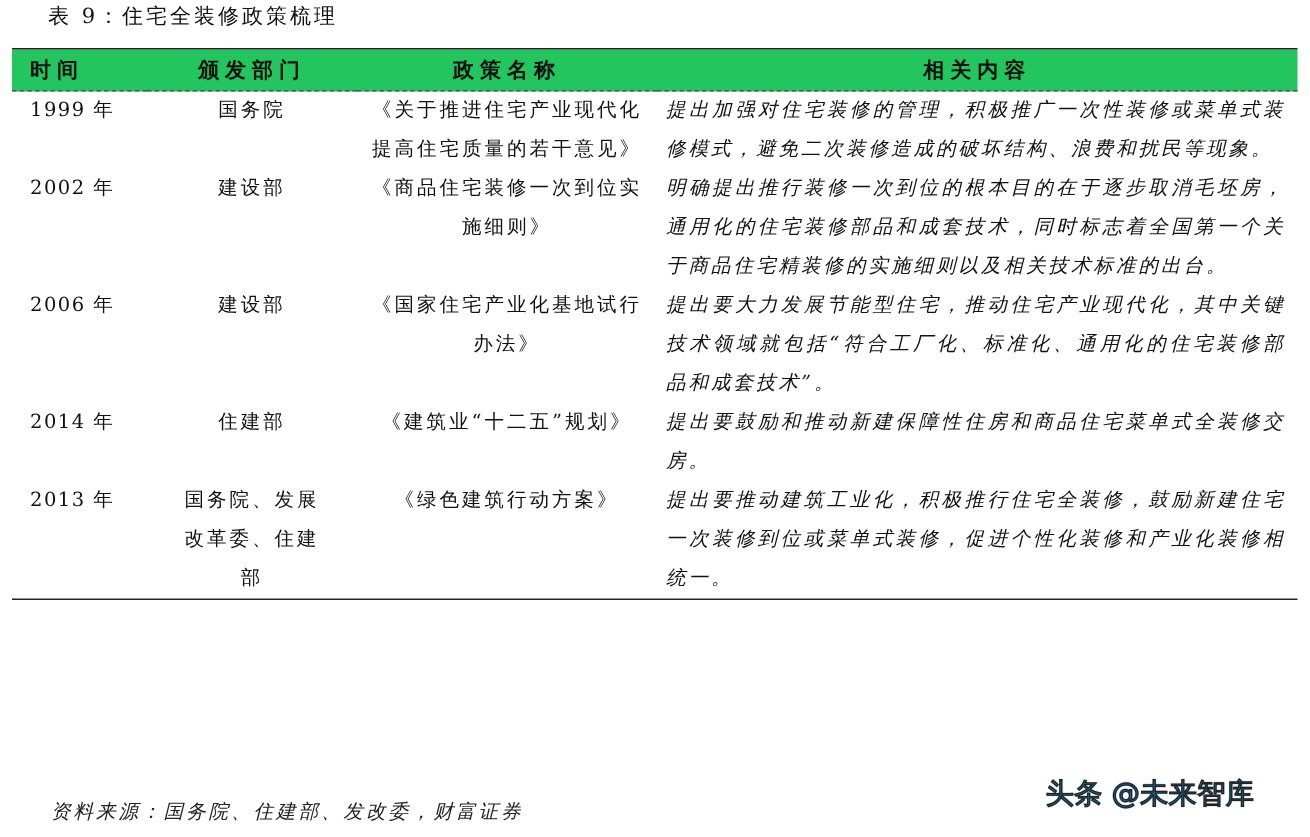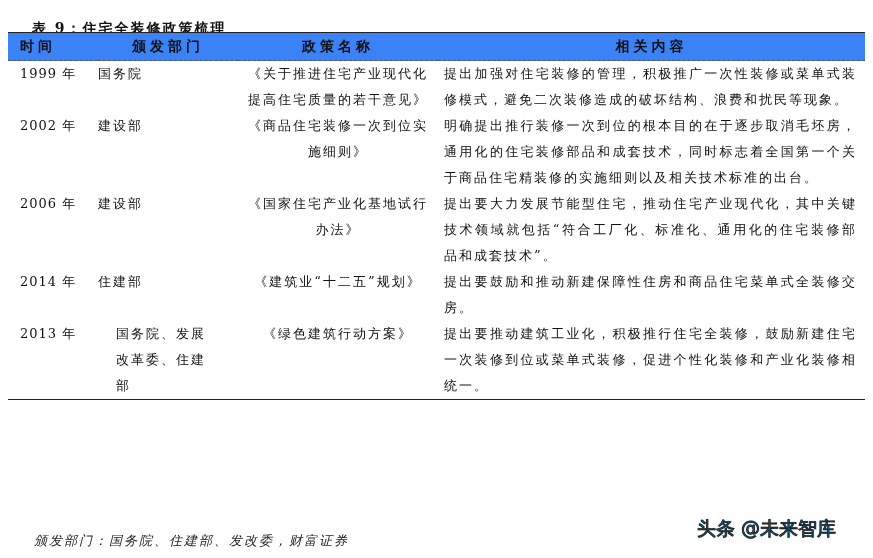"表 9：住宅全装修政策梳理" .caption { font-weight: bold -> normal; top: 20px -> 2px }
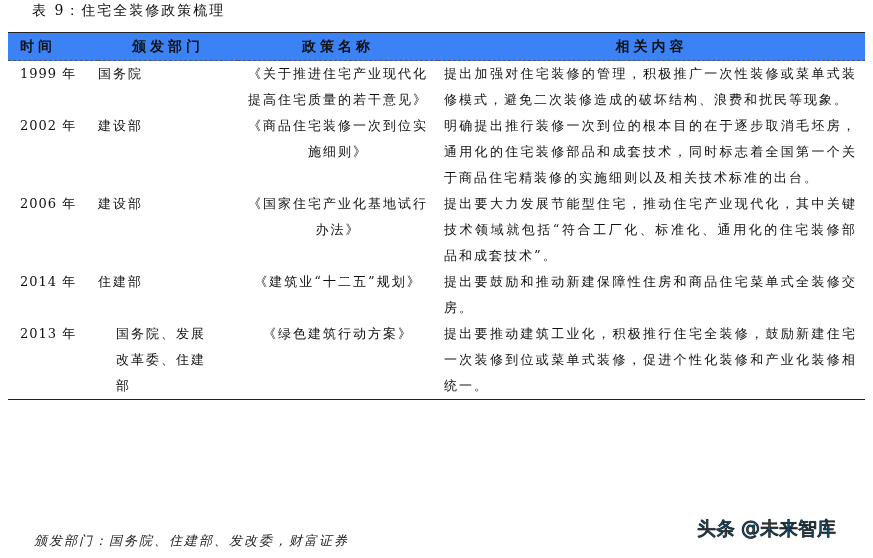"时间" thead tr { background: #3b82f6 -> #22c55e }
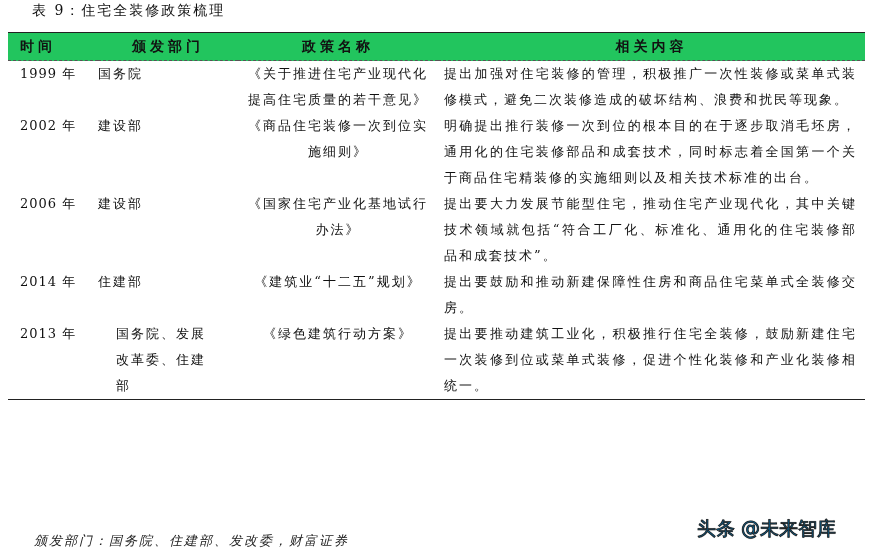"国务院" td.c-dept { text-align: none -> center }
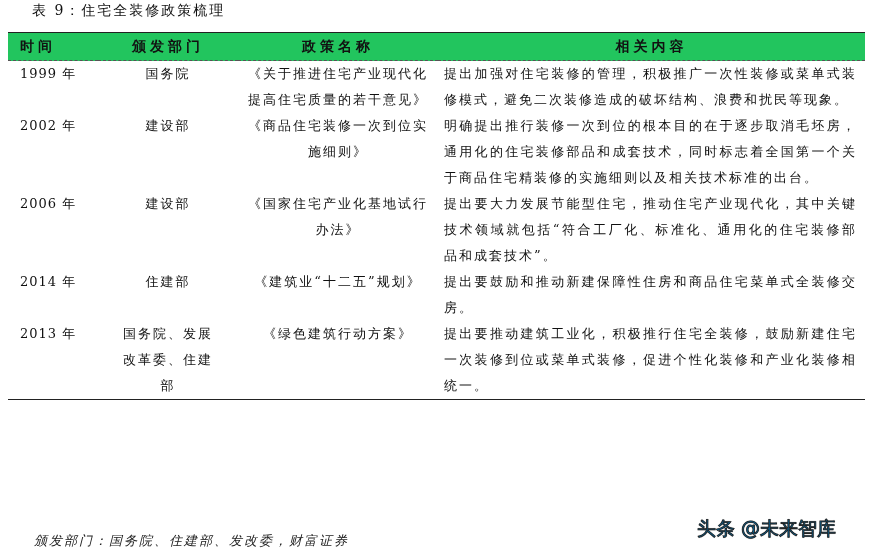"提出加强对住宅装修的管理，积极推广一次性装修或菜单式装修模式，避免二次装修造成的" td.c-content { font-style: none -> italic }
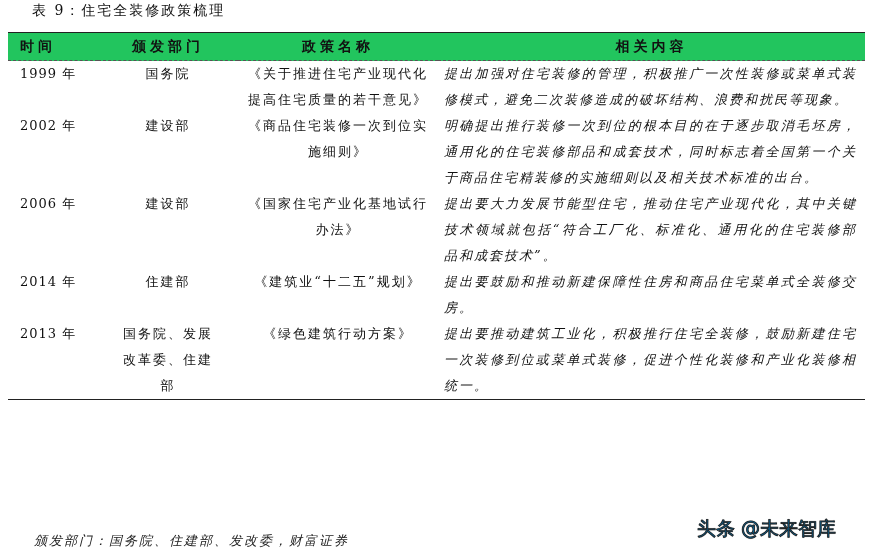"颁发部门：国务院、住建部、发改委，财富证券" div.source { text: 颁发部门 -> 资料来源 }
